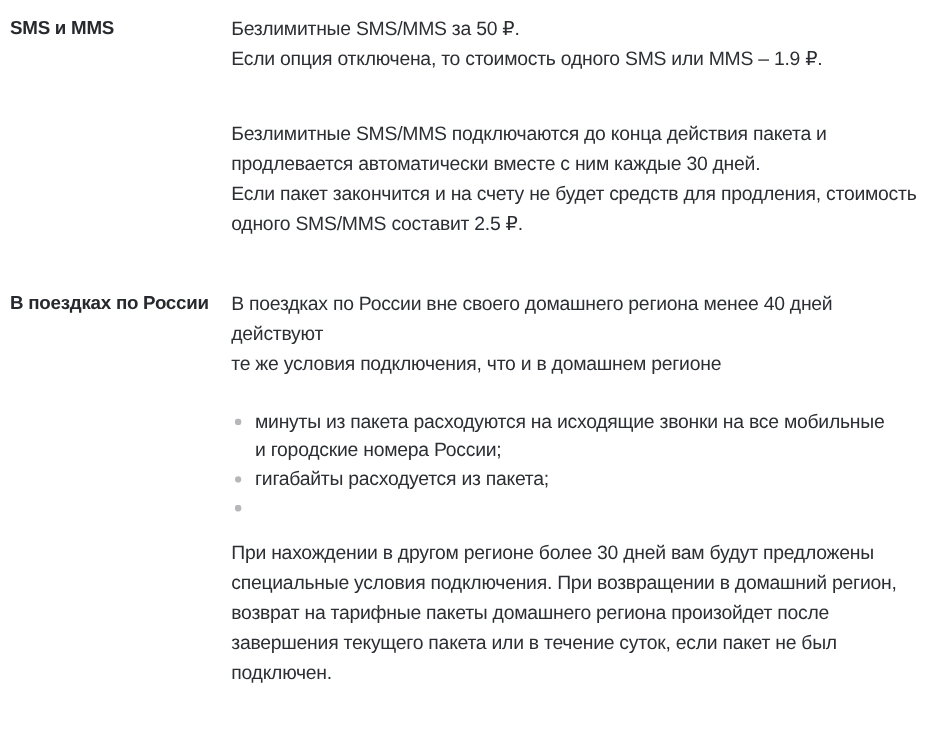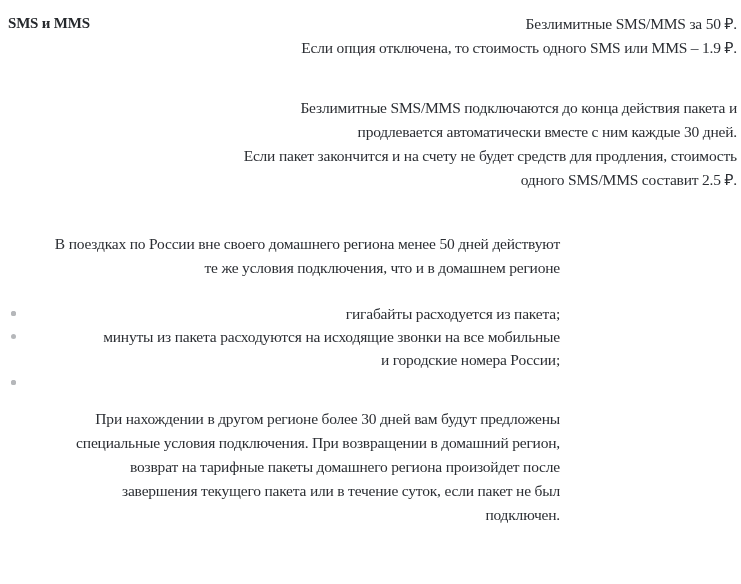"SMS и MMS" .page { font-family: Liberation Serif, serif -> none }
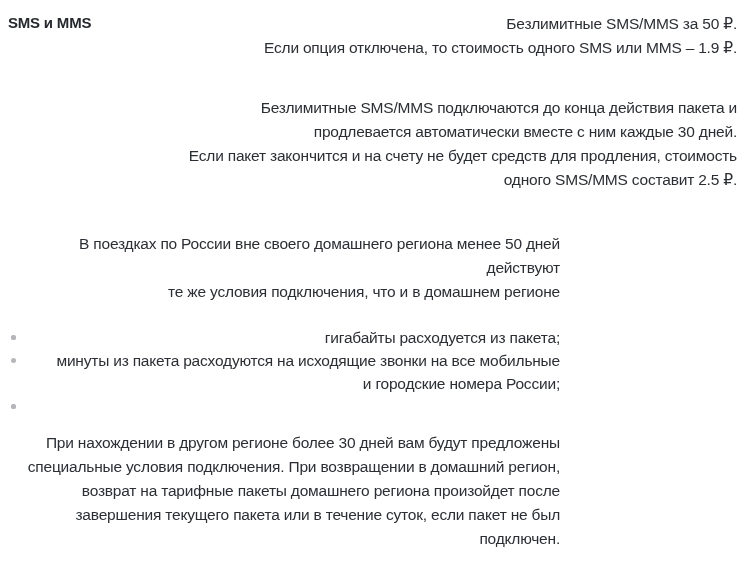"Безлимитные SMS/MMS за 50 ₽." .content-col { text-align: right -> none }
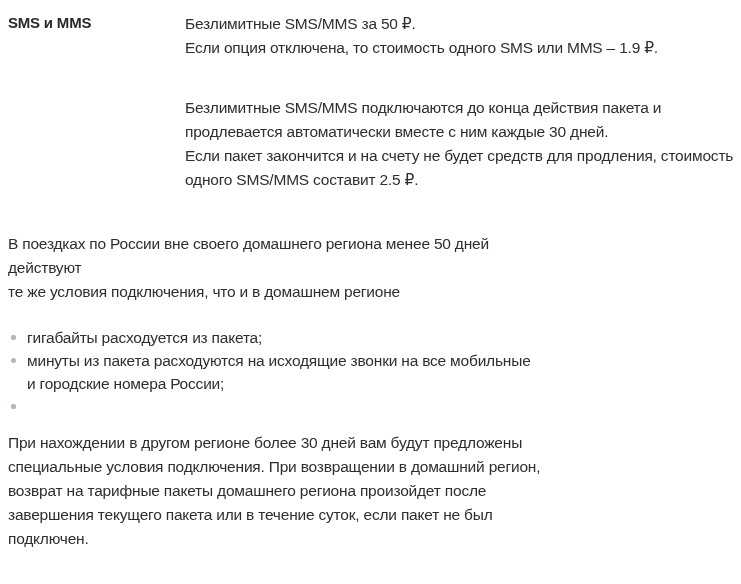"В поездках по России" div.label-col { html: none -> <div>В поездках по России</div> }
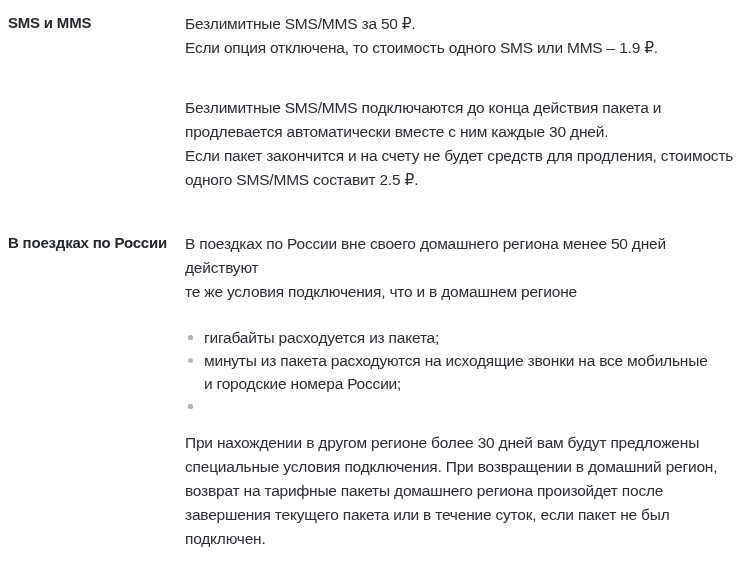"В поездках по России вне" p { text: 50 -> 40 }
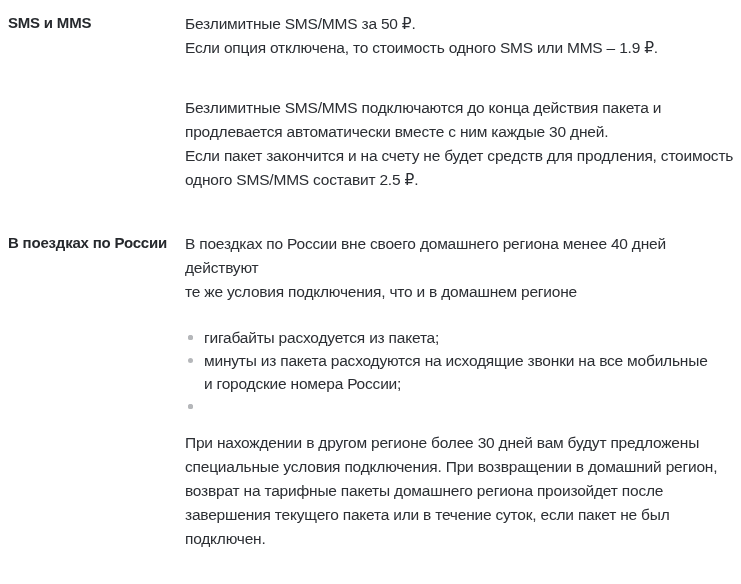"гигабайты расходуется из пакета;" li { order: before "минуты из пакета расходуются на" -> after "минуты из пакета расходуются на" }
